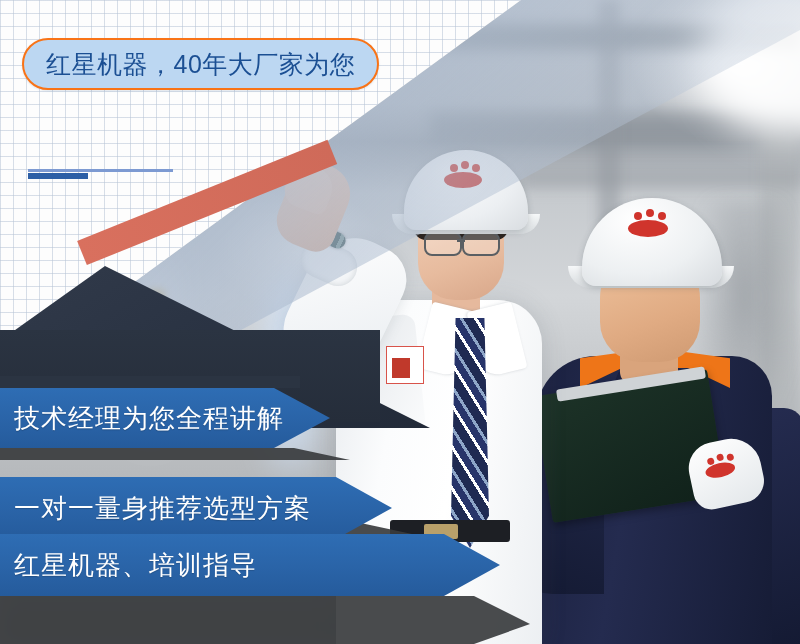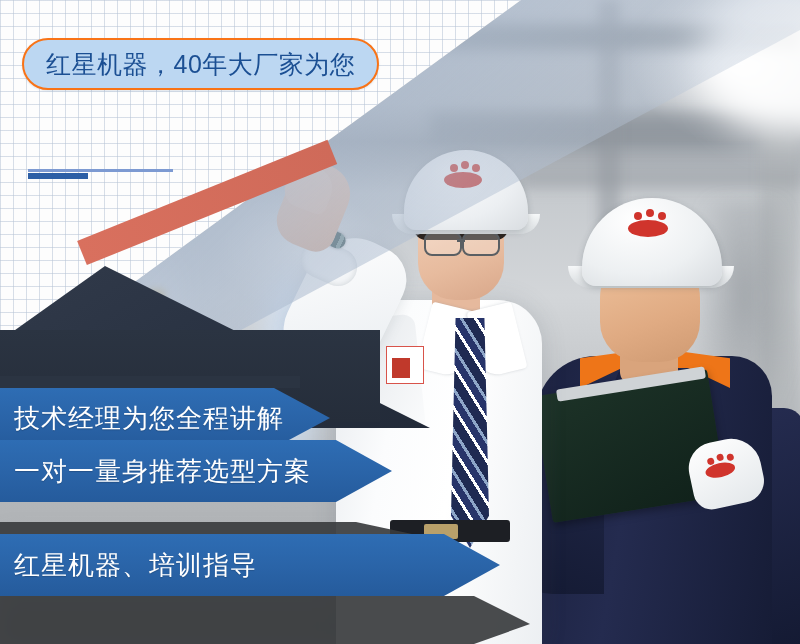"一对一量身推荐选型方案" .bar.b2 { top: 440px -> 477px }
